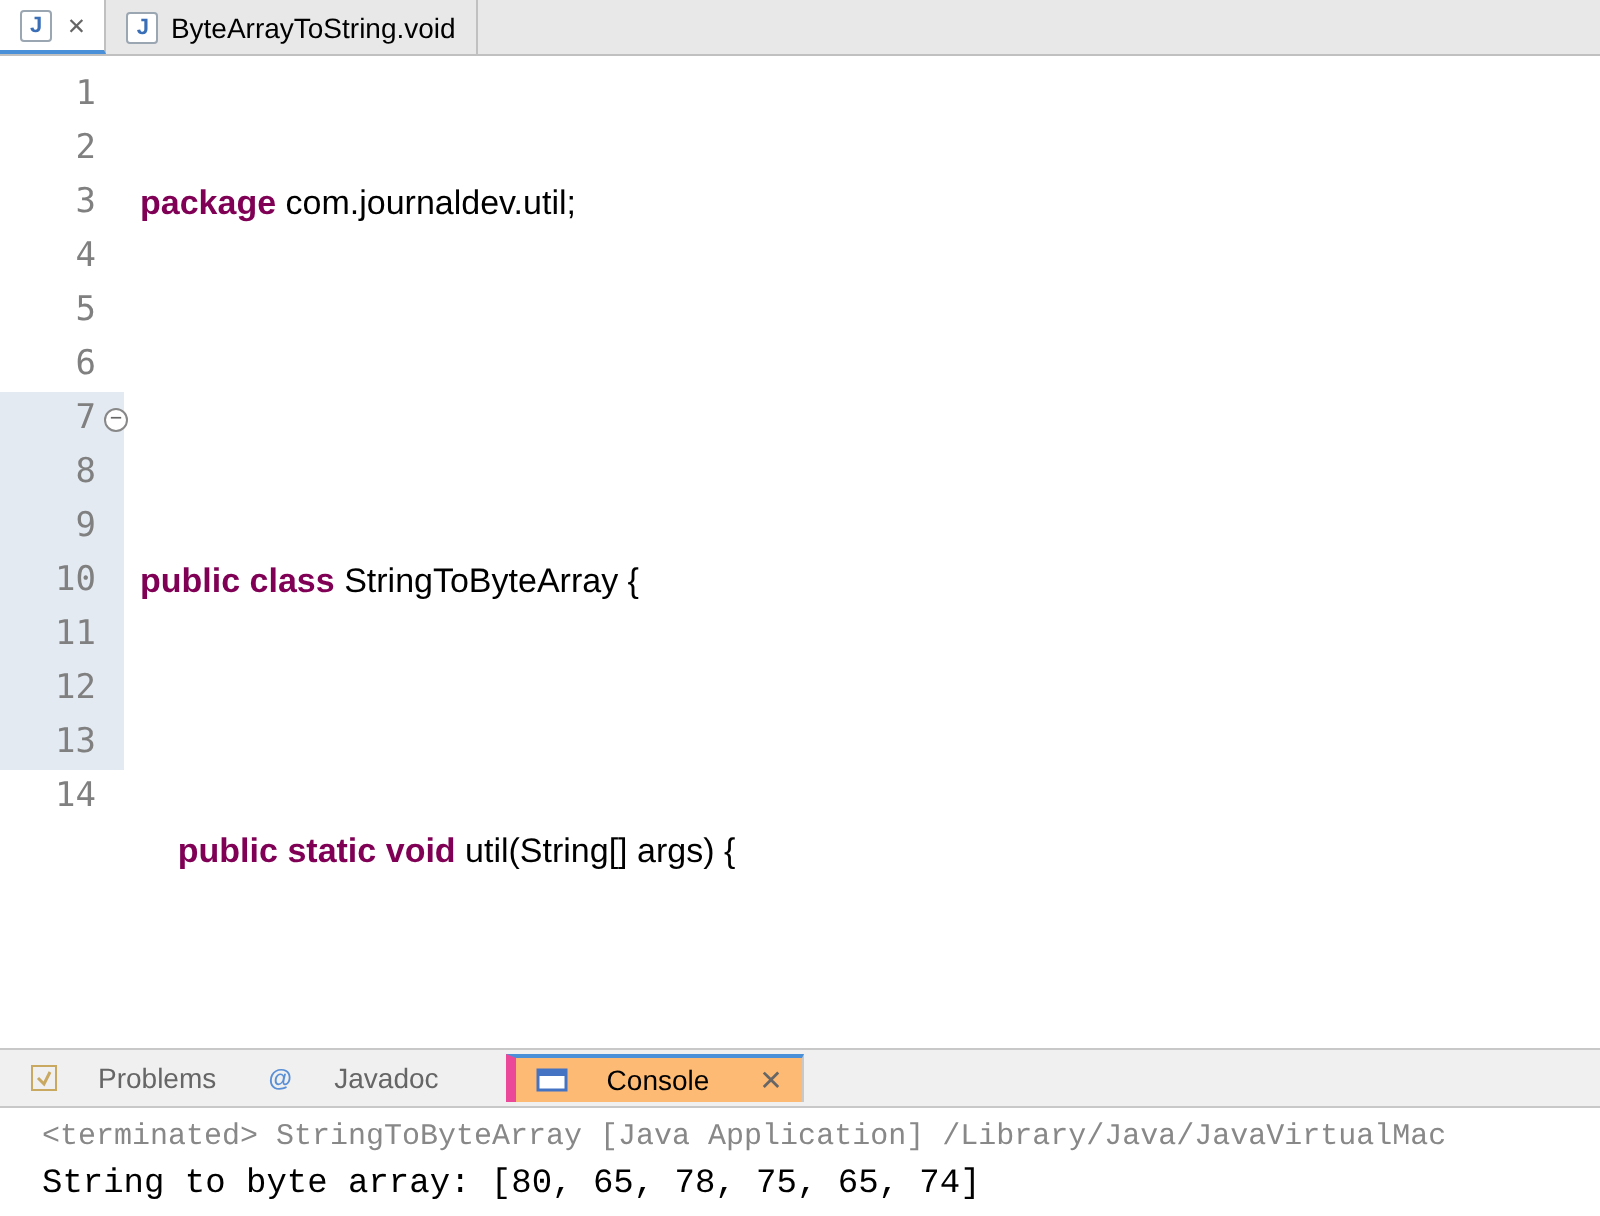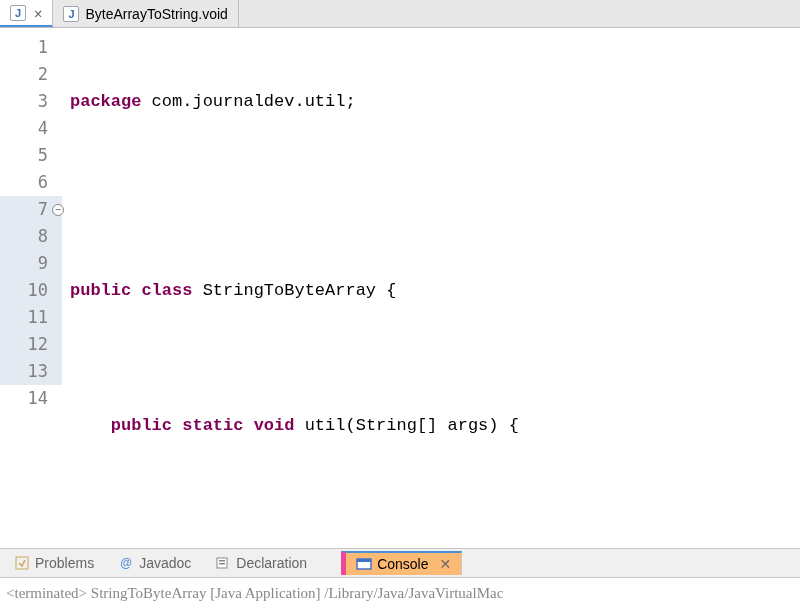"package com.journaldev.util;" .code { font-family: Liberation Mono, monospace -> Liberation Sans, sans-serif }
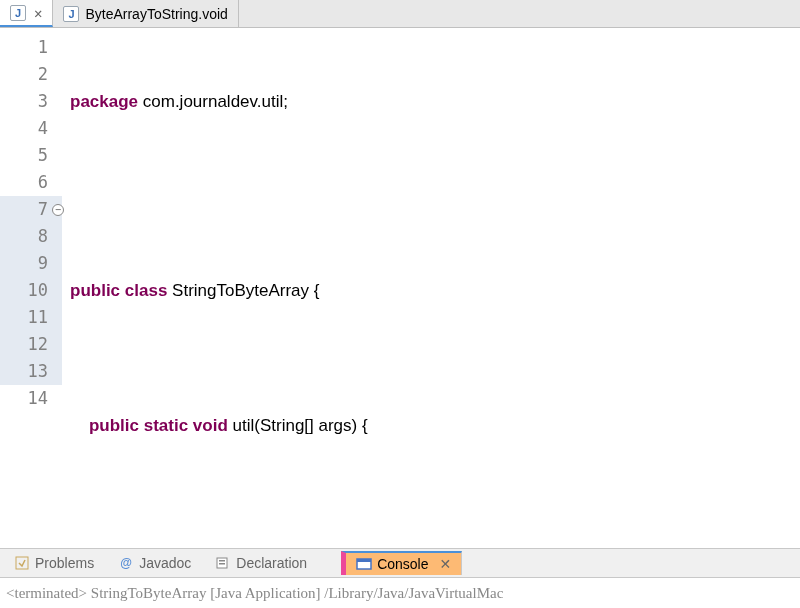"Problems" .ltab { gap: 5px -> 19px }
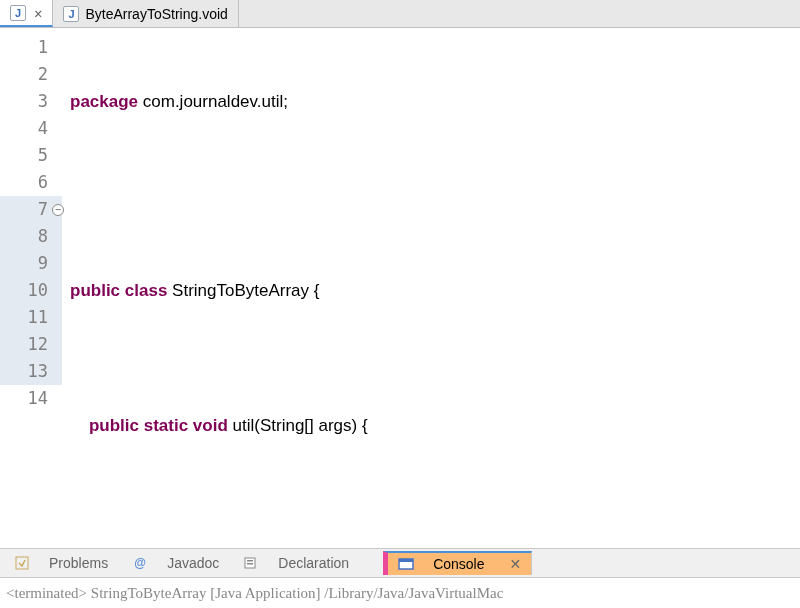"Declaration" div.ltab { html: <div> <span> <svg> <rect></rect> <rect></rect> <rect></rect> </svg> </span> <span>Declaration</span> </div> -> none }
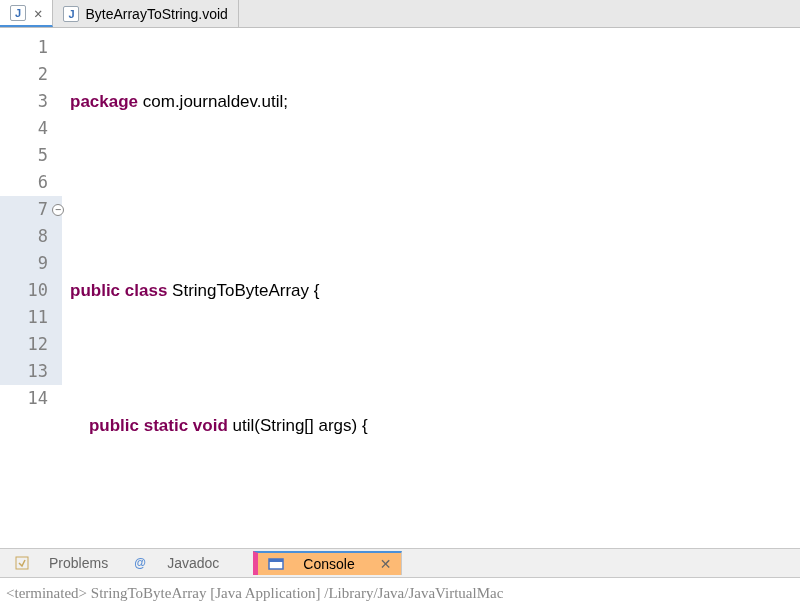"<terminated> StringToByteArray [Java" .console-body { font-family: Liberation Serif, serif -> Liberation Mono, monospace; padding: 4px 6px -> 4px 21px }
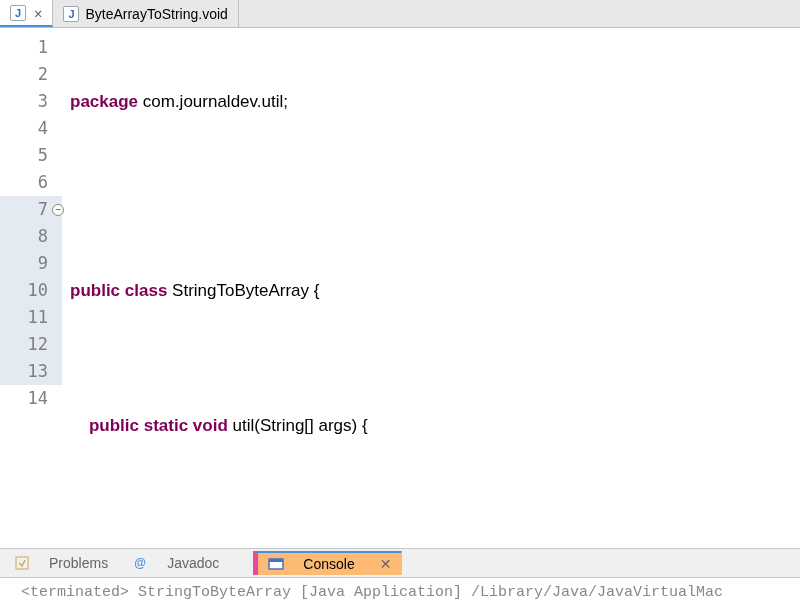"String to byte array: [80," div.console-out { html: none -> <div>String to byte array: [80, 65, 78, 75, 65, 74]</div> }
